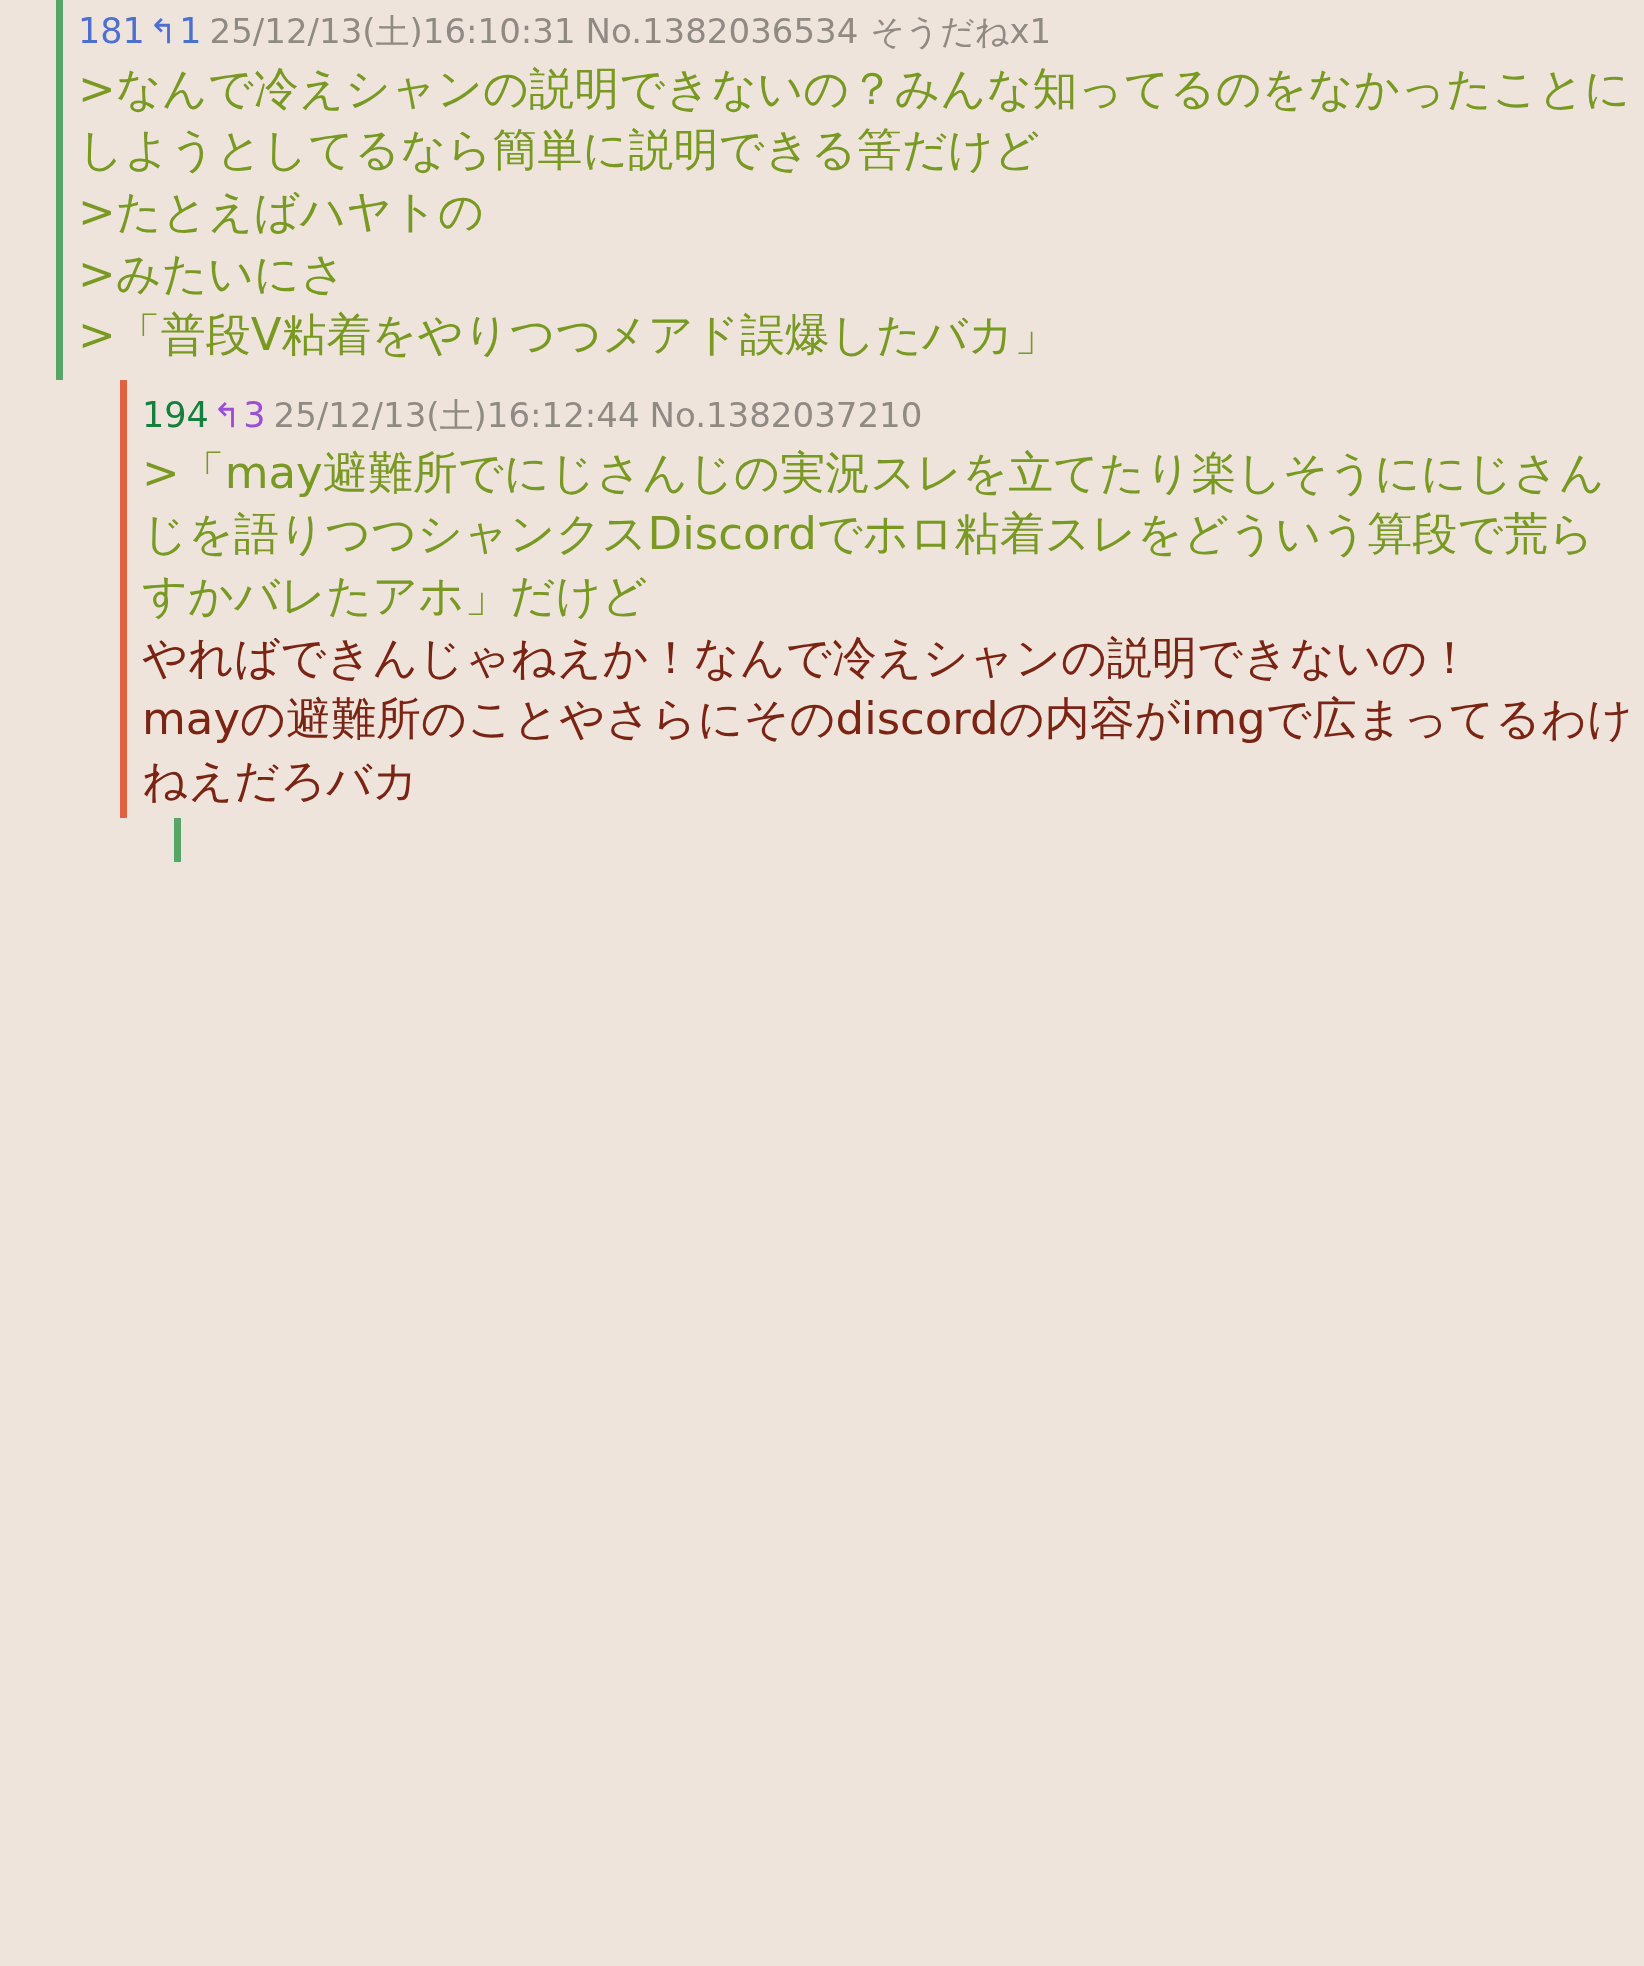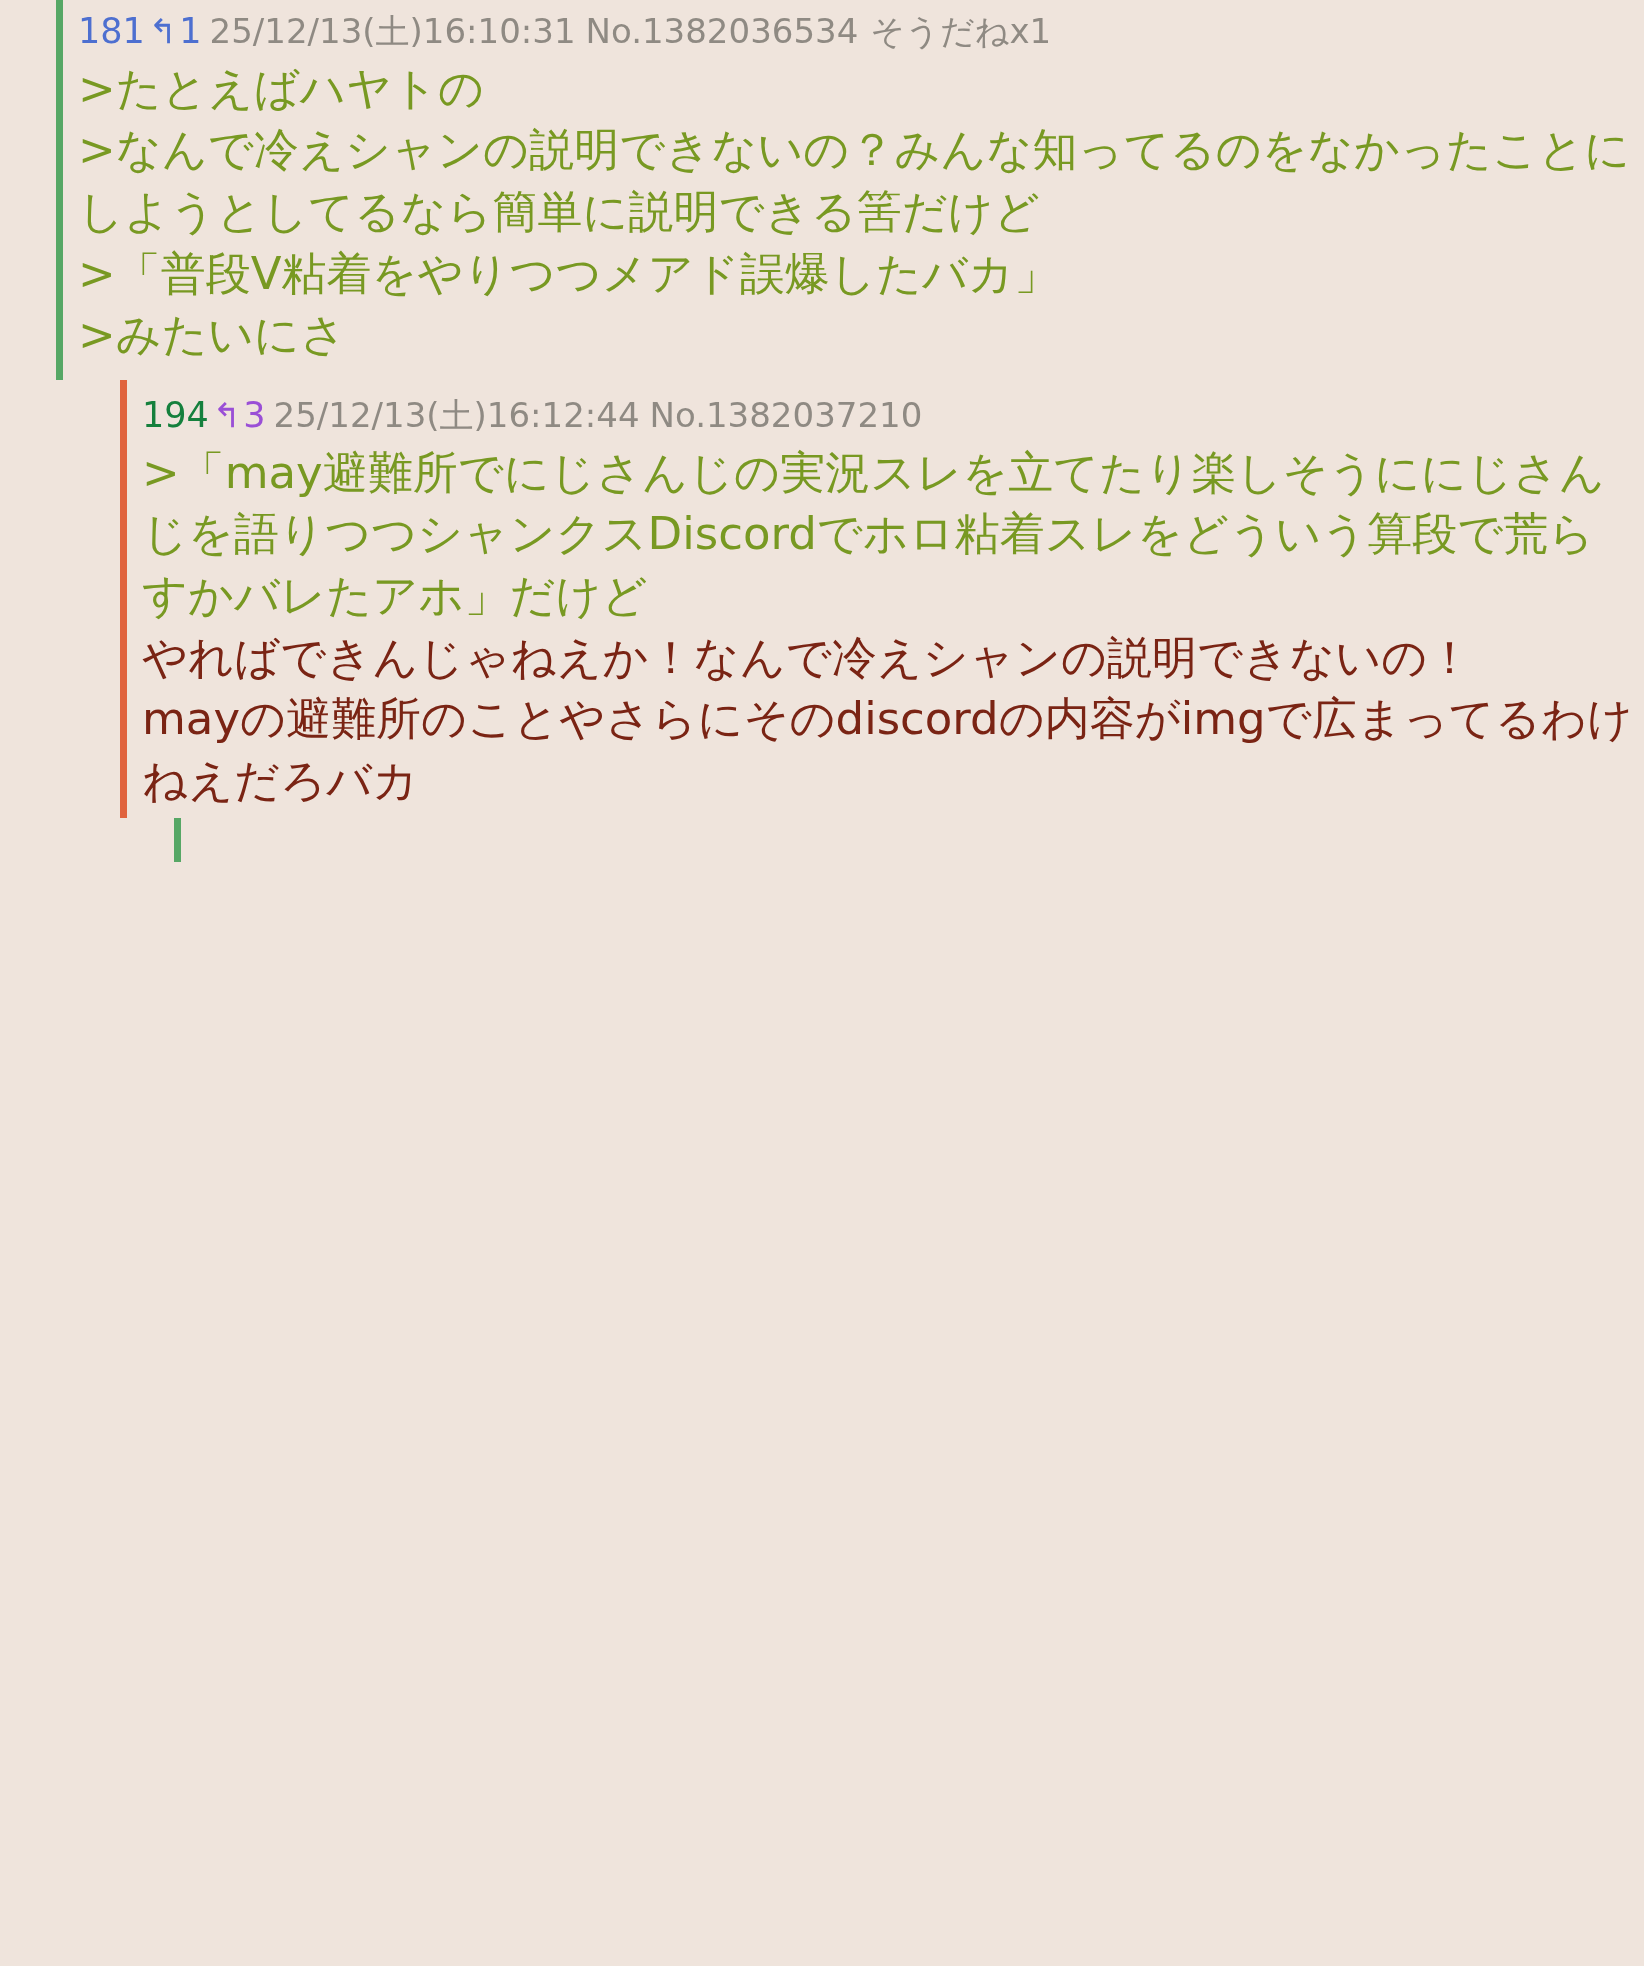">たとえばハヤトの" span.quote { order: before ">なんで冷えシャンの説明できないの？みんな知ってるのをなかったことにしようとして" -> after ">なんで冷えシャンの説明できないの？みんな知ってるのをなかったことにしようとして" }
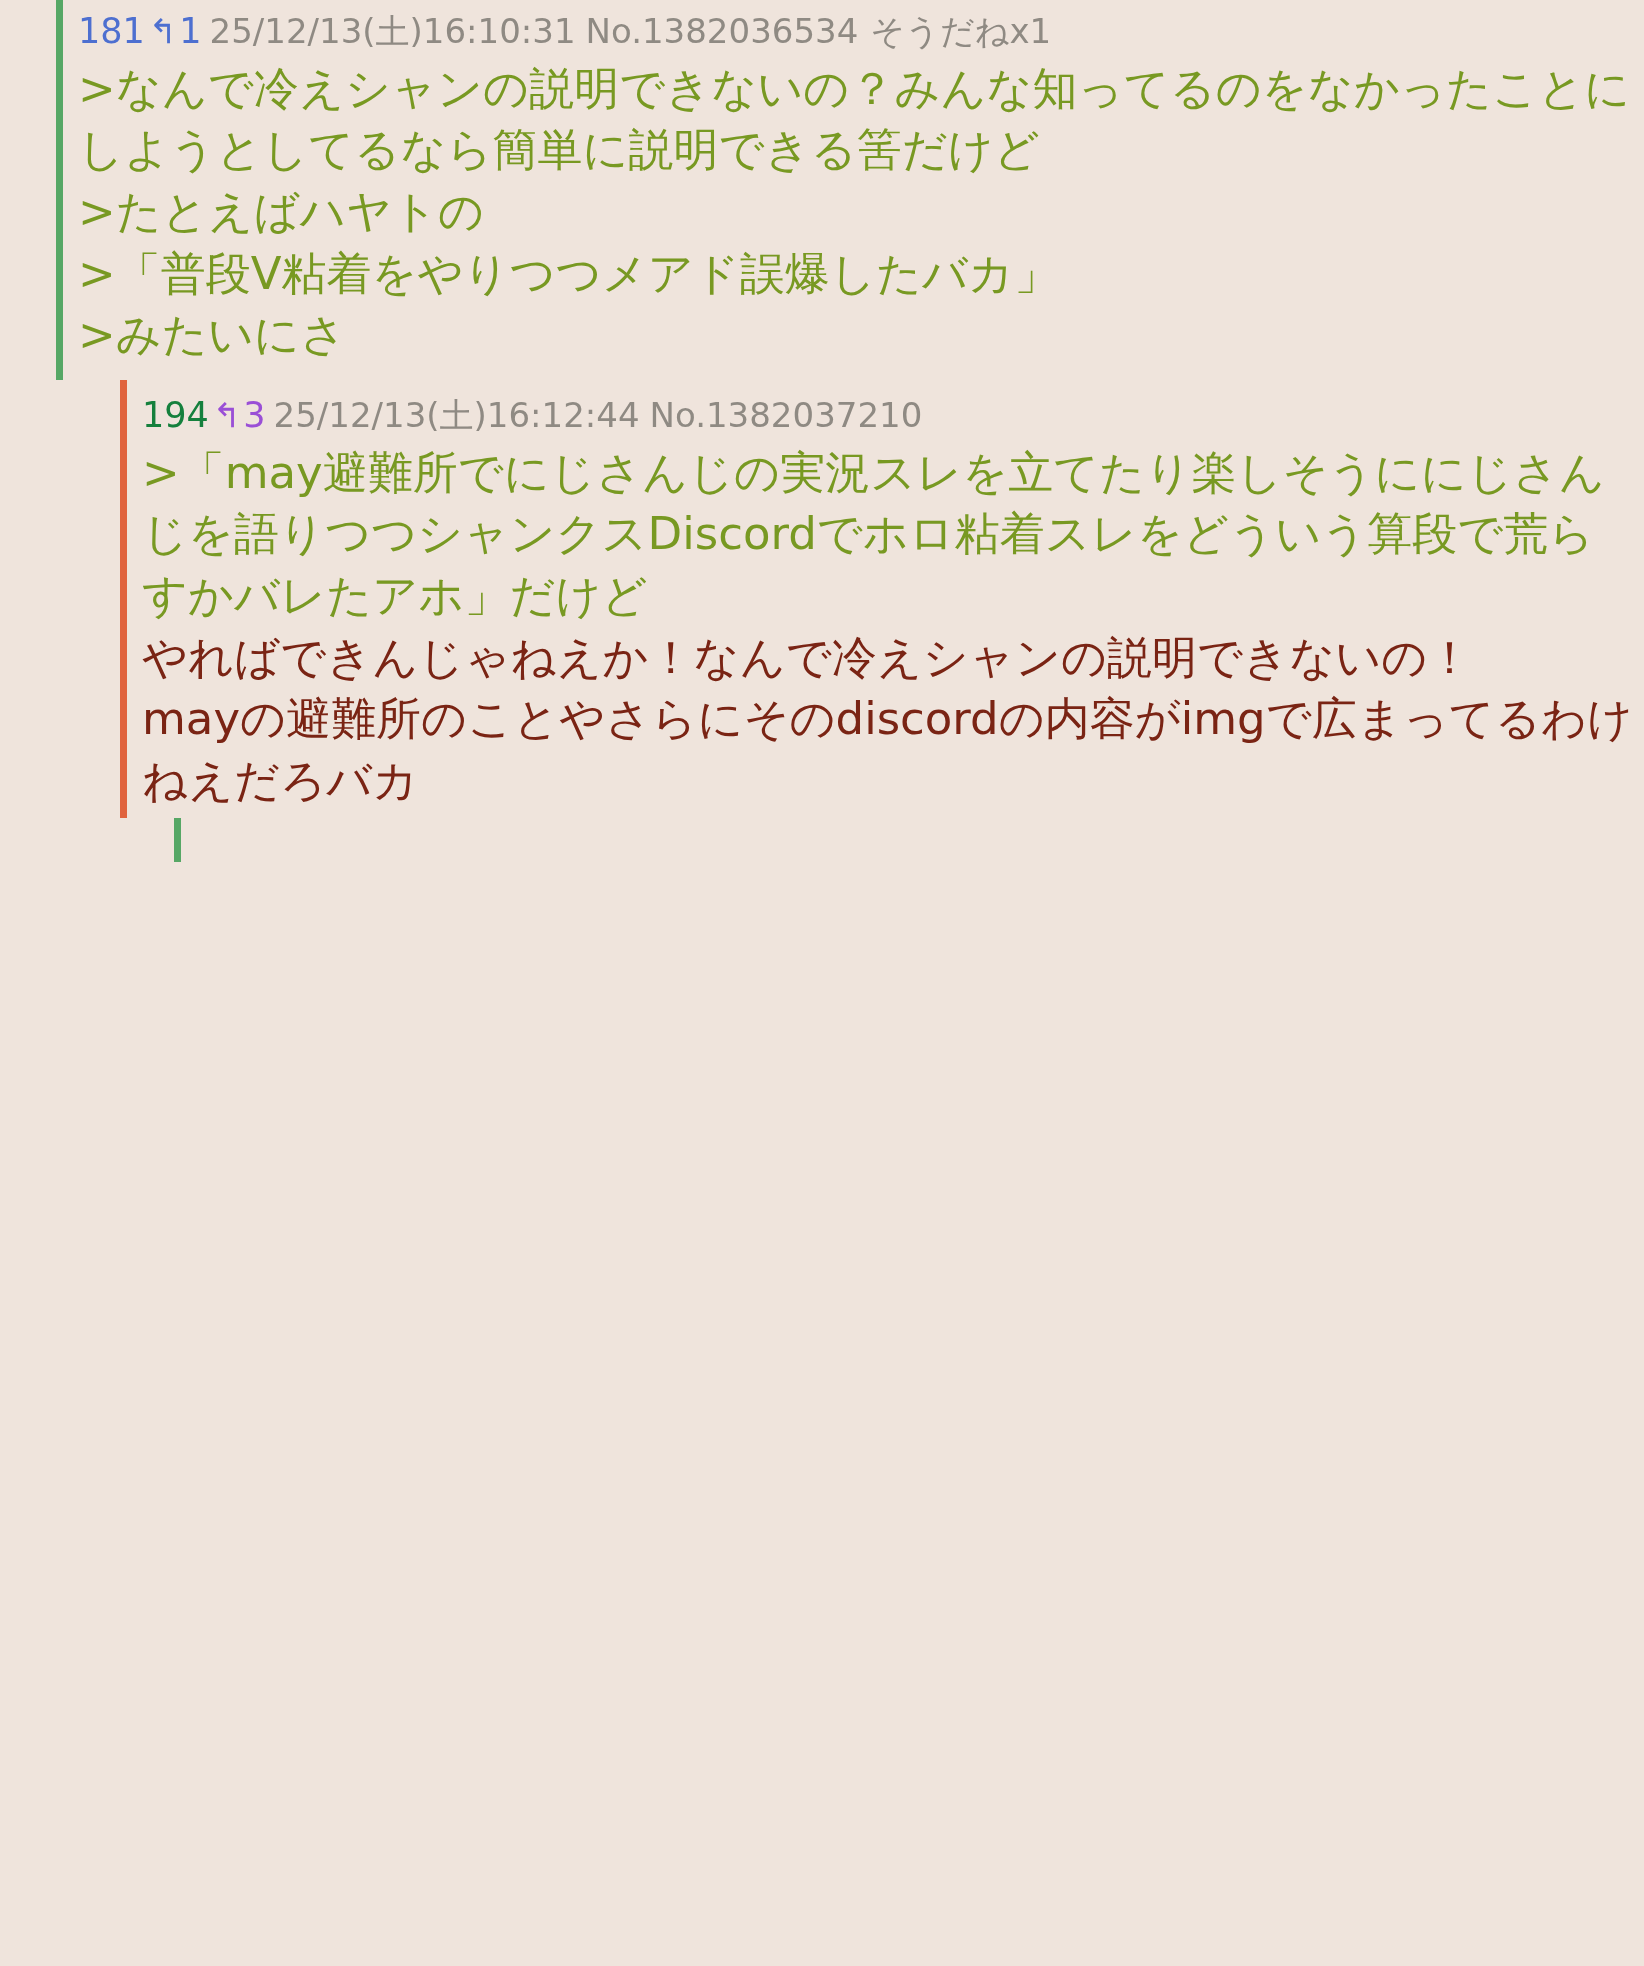">「普段V粘着をやりつつメアド誤爆したバカ」" span.quote { order: before ">みたいにさ" -> after ">みたいにさ" }
